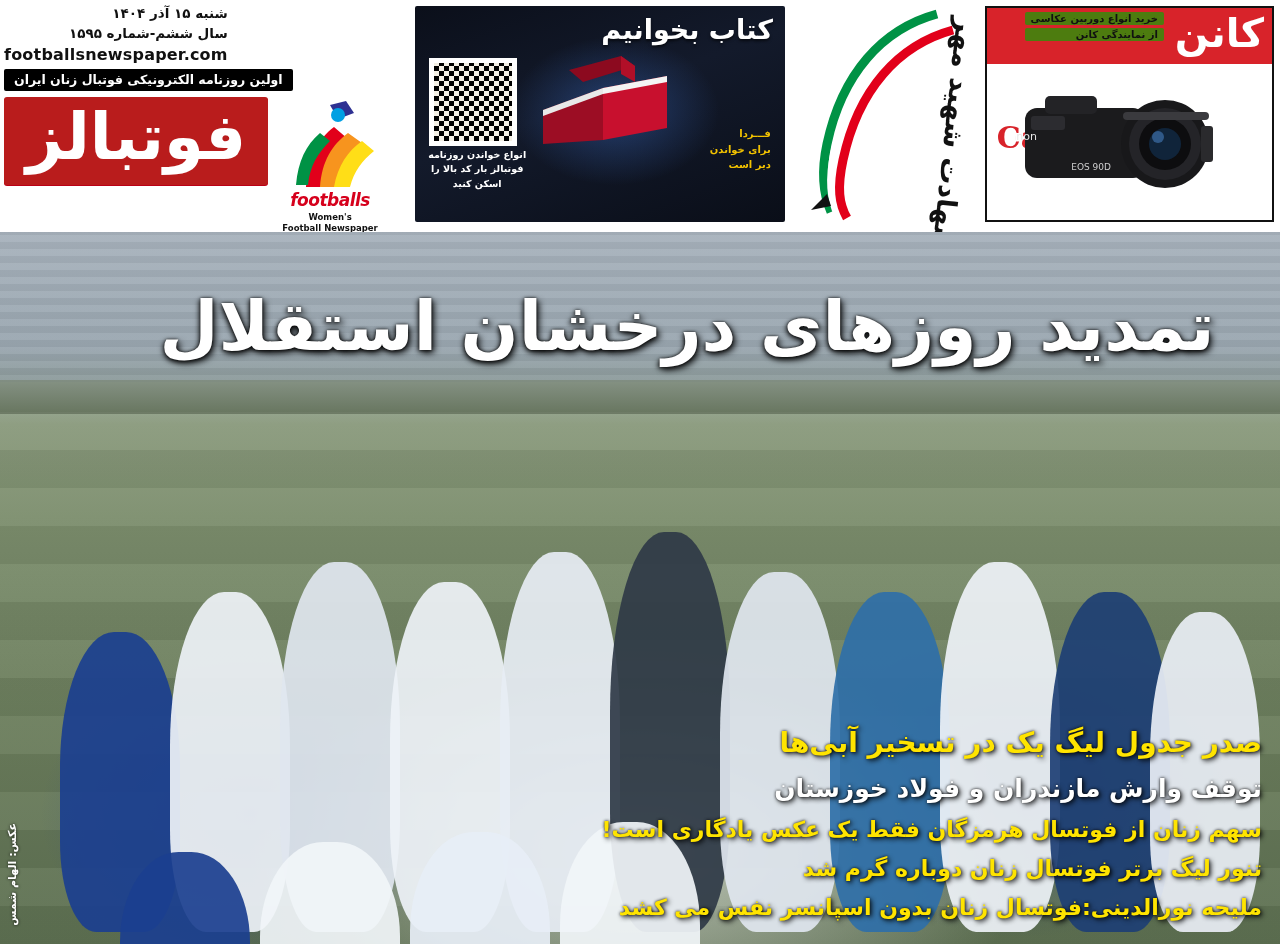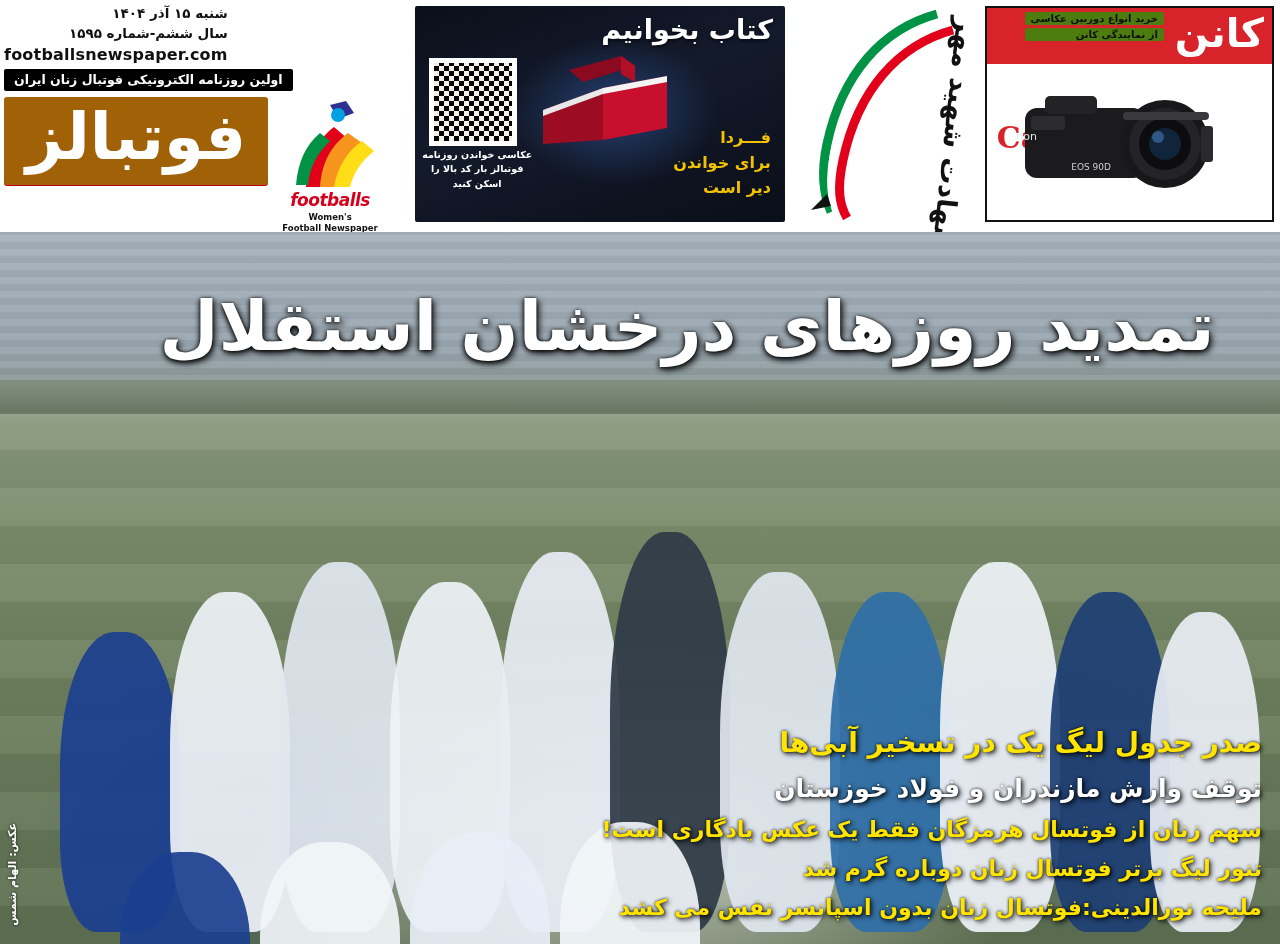"فوتبالز" .mast-title { background: #a16207 -> #b91c1c }
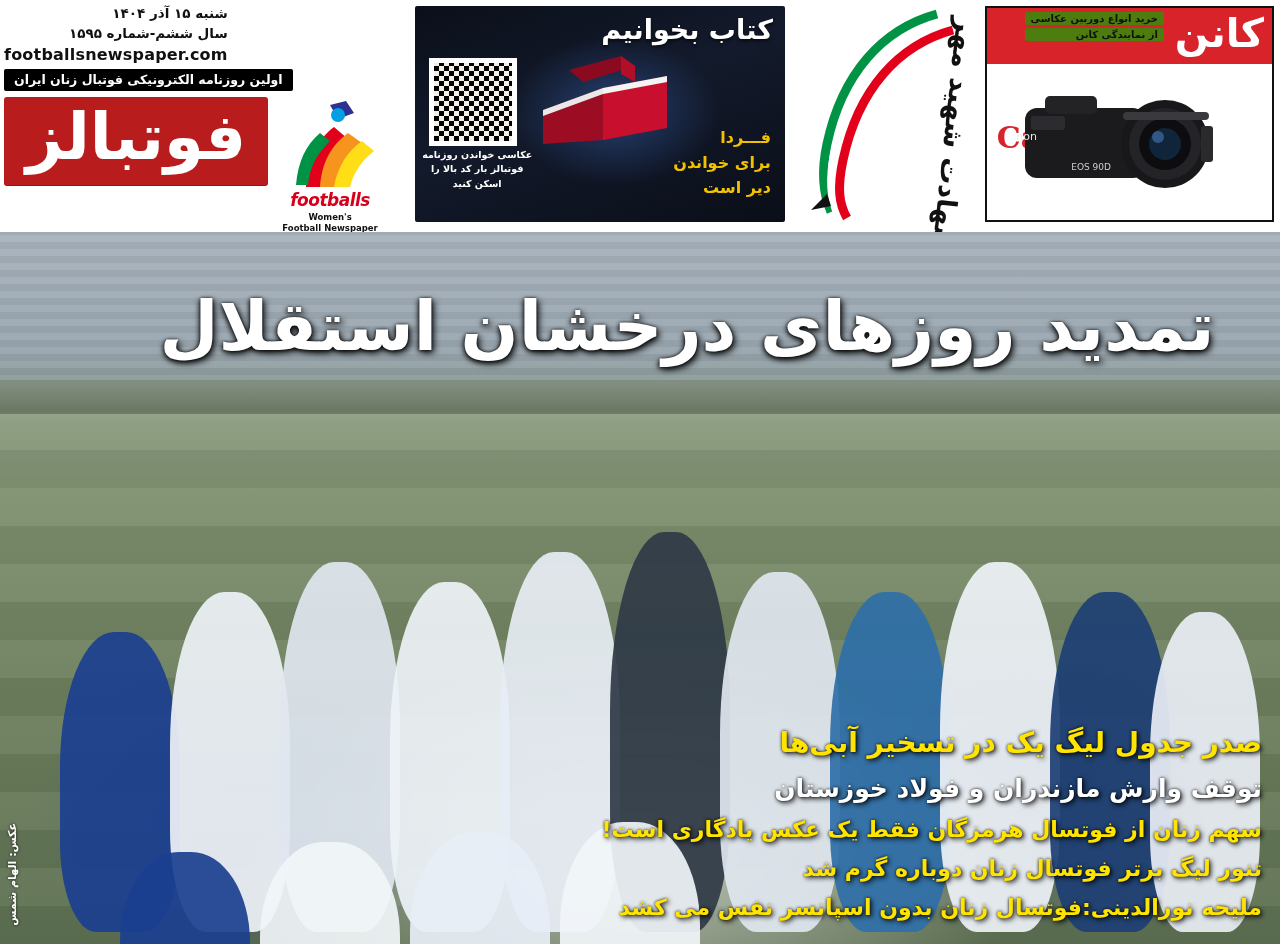"فـــردا" .bookad .ba-lines { font-size: 16px -> 10px }
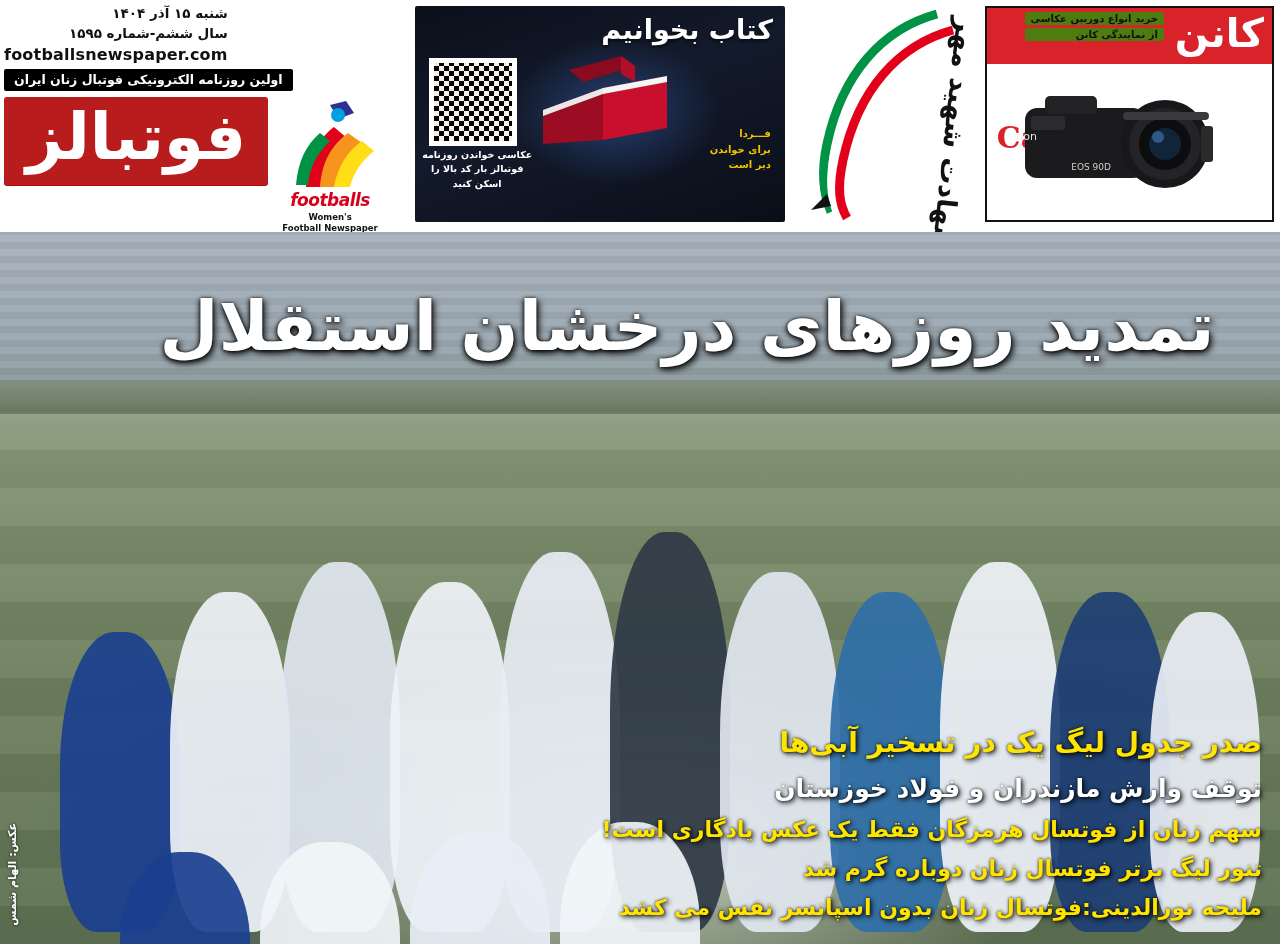"عکاسی خواندن روزنامه فوتبالز بار" div.ba-qr-cap { text: عکاسی -> انواع }
